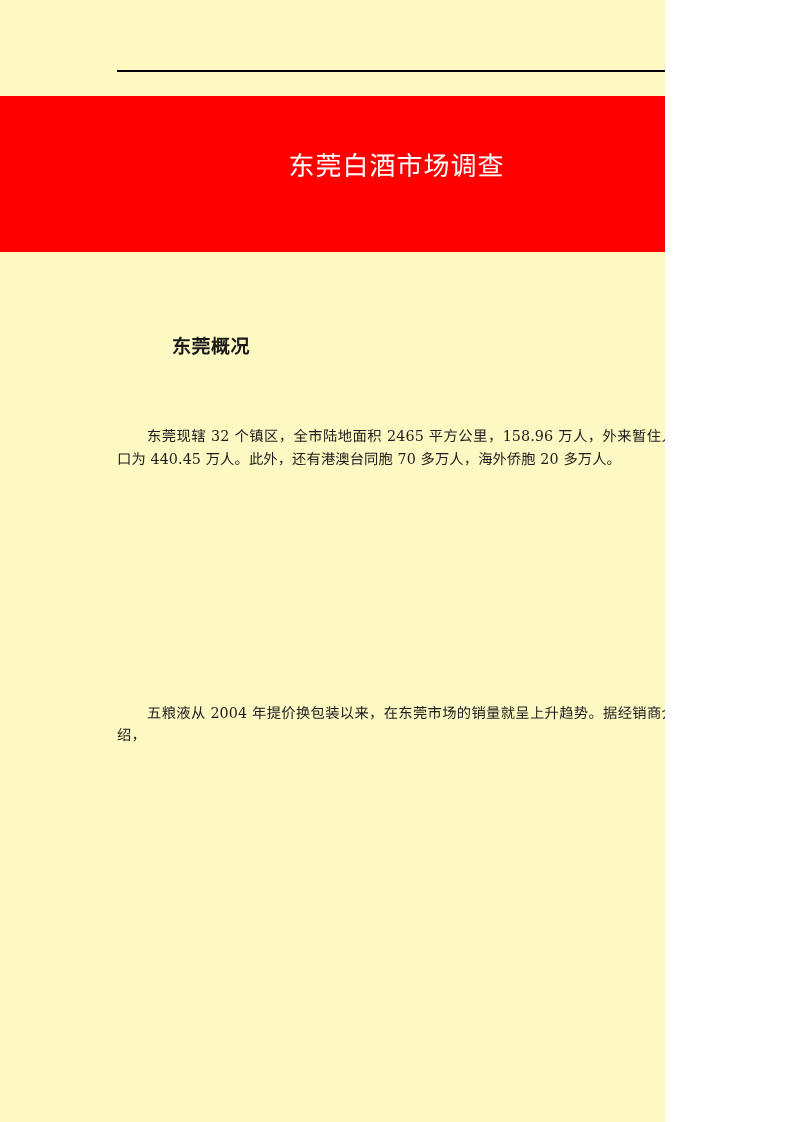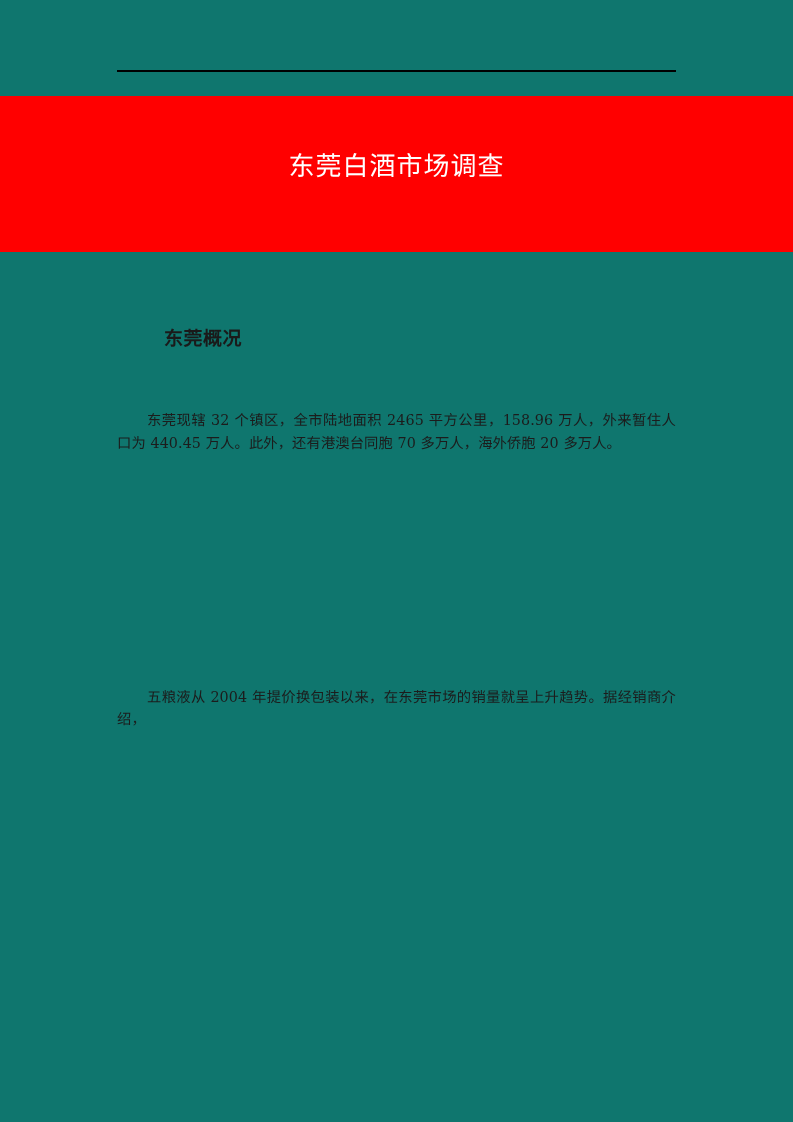"东莞白酒市场调查" .page { background: #0f766e -> #fef9c3; width: 793px -> 665px }
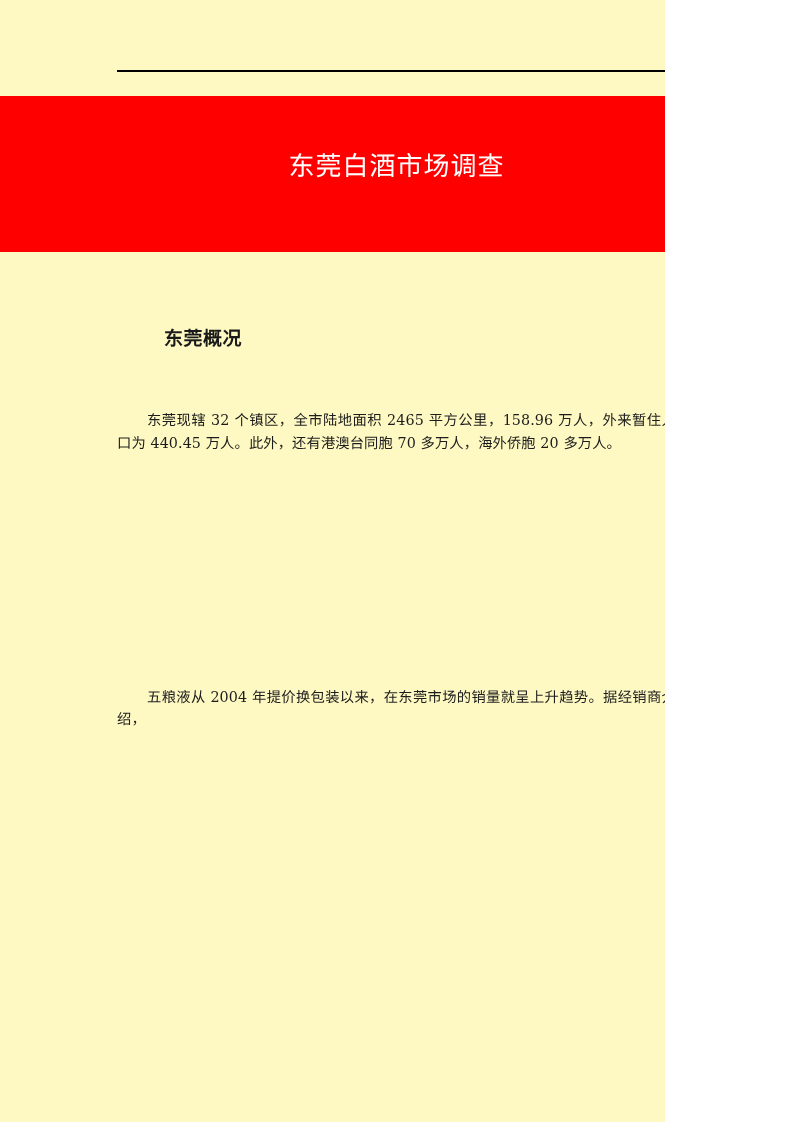"东莞概况" h2.section-heading { margin: 0 -> 8px }
